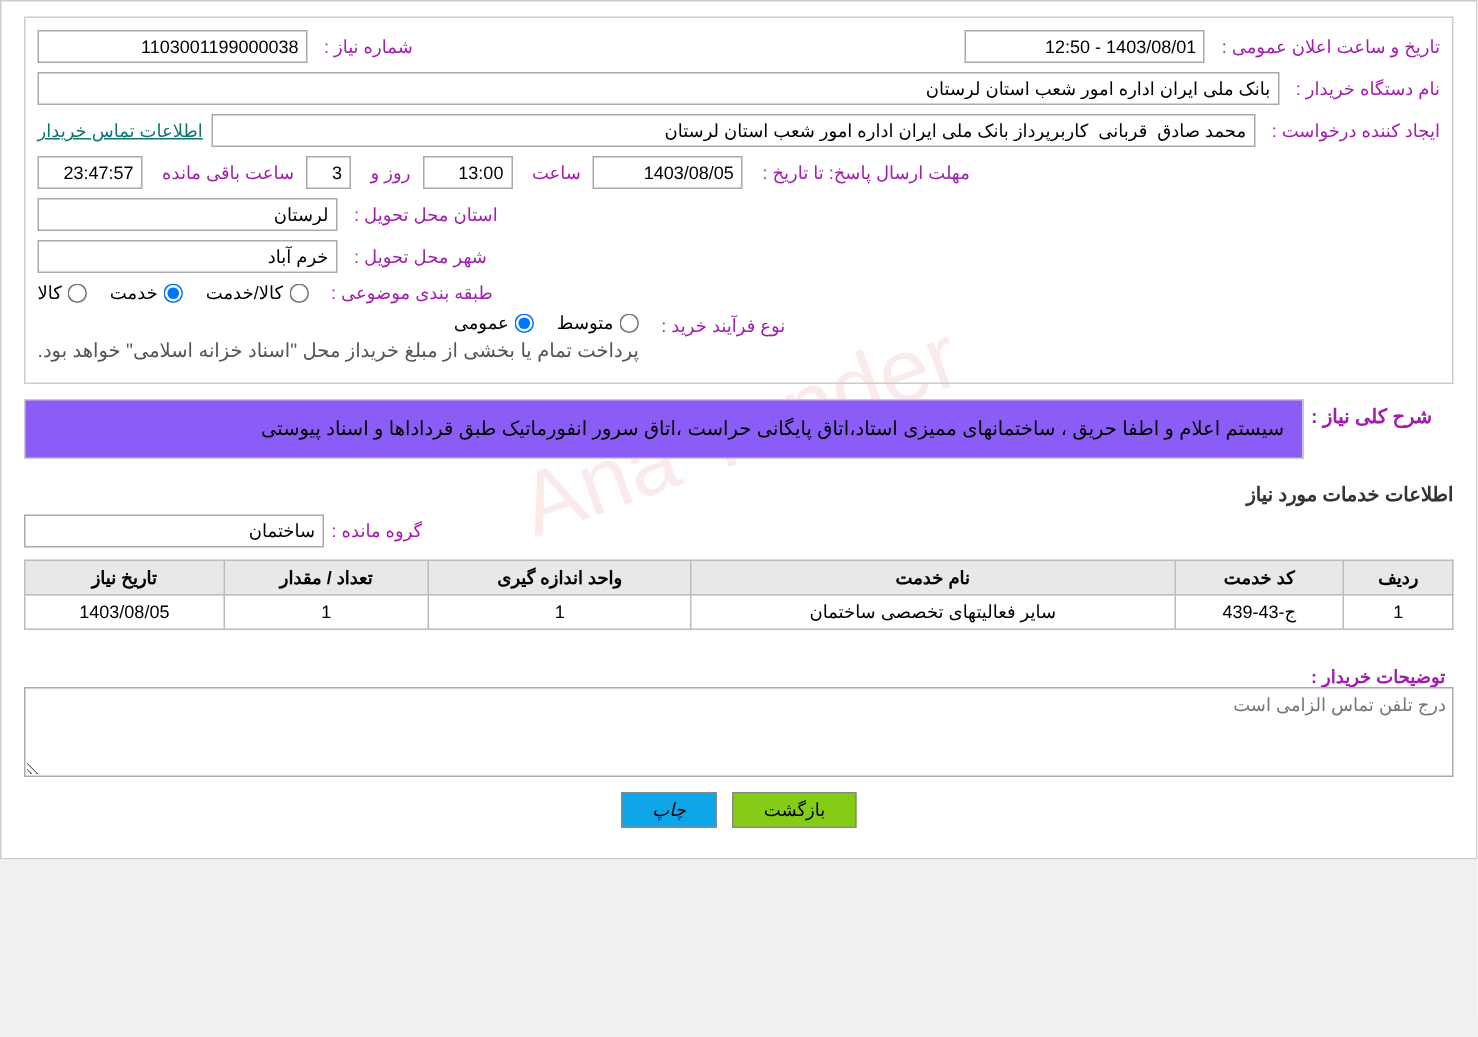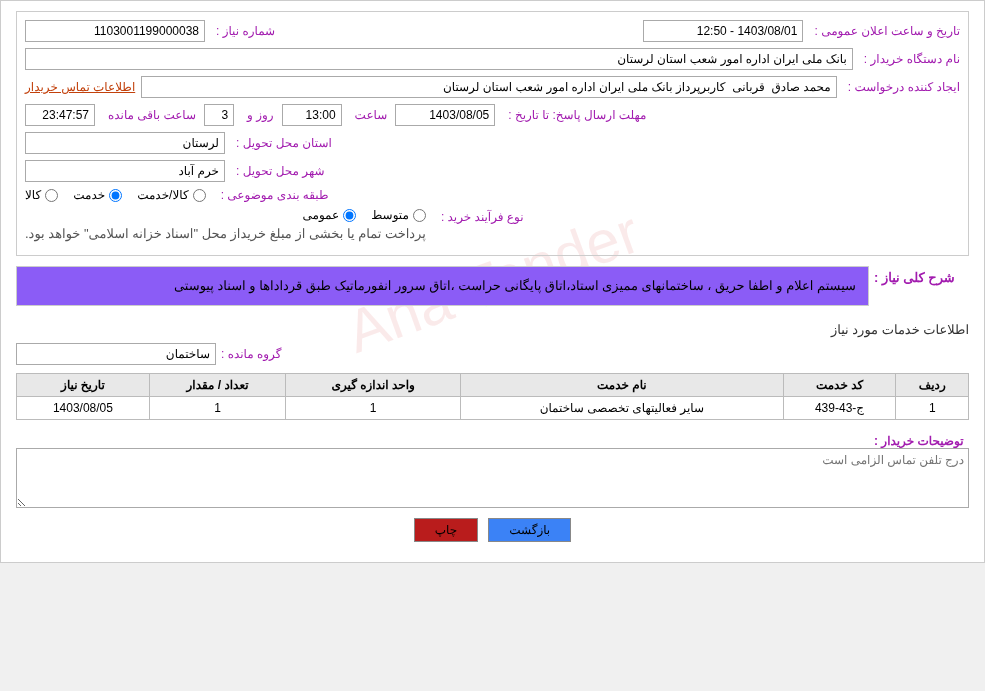"اطلاعات تماس خریدار" .blue-link { color: #c2410c -> #0f766e }
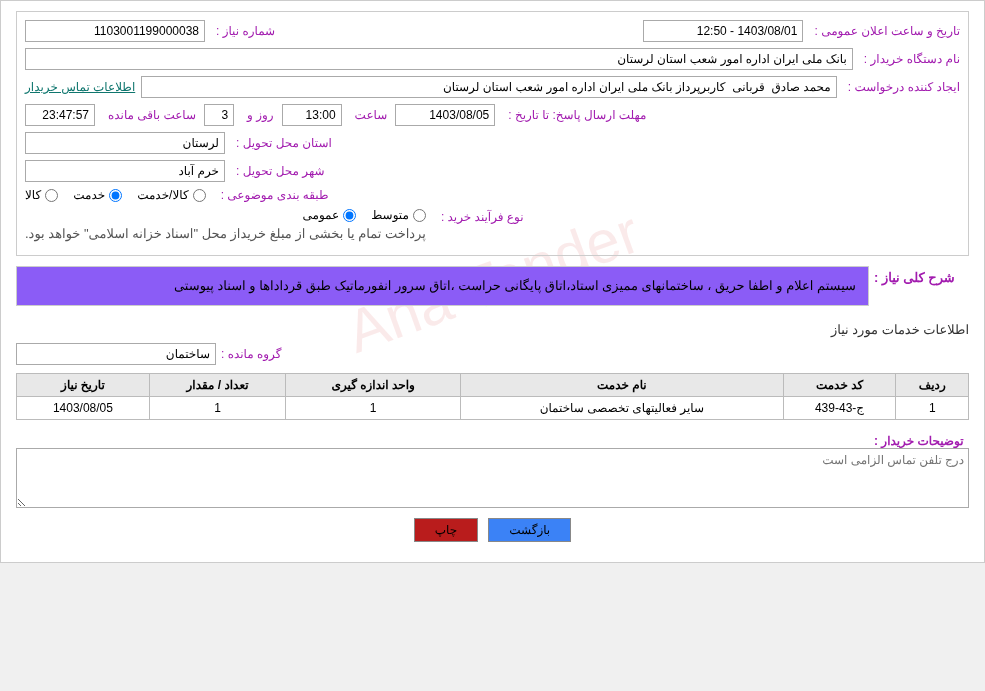"اطلاعات خدمات مورد نیاز" .section-title { font-weight: normal -> bold }
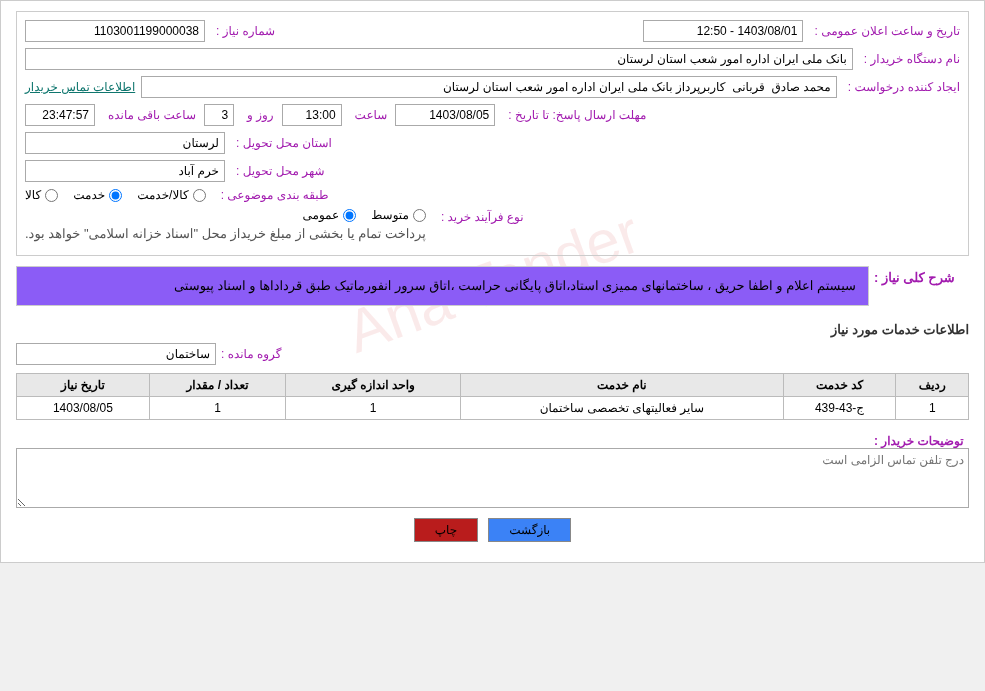"توضیحات خریدار :" div.form-row { margin-top: 10px -> 20px }
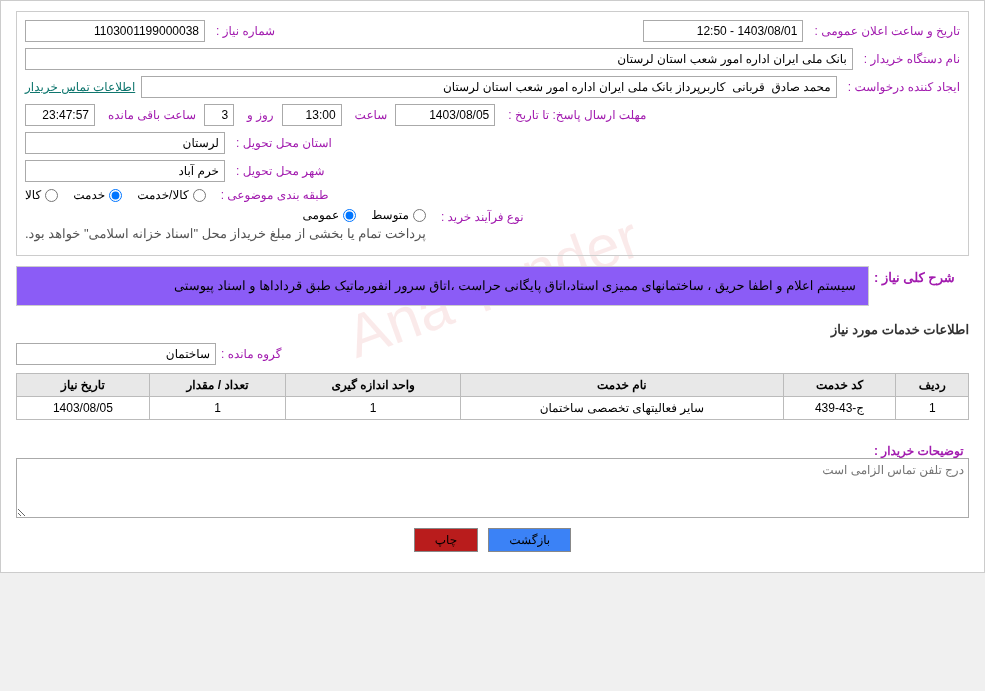"چاپ" .btn-print { background: #b91c1c -> #0ea5e9; font-style: none -> italic }
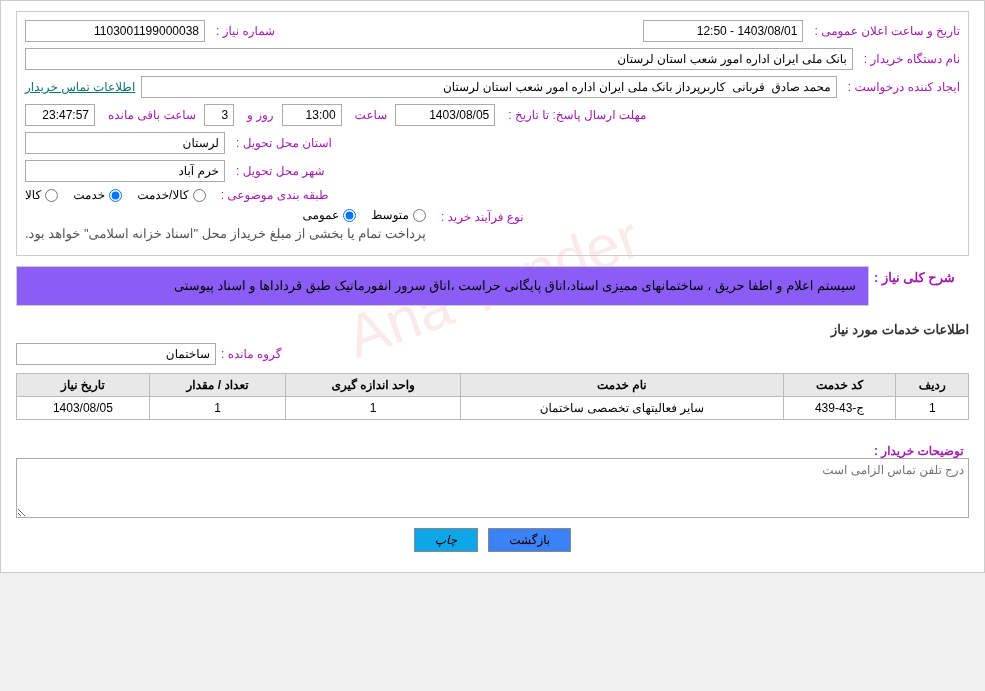"بازگشت" .btn-back { background: #3b82f6 -> #84cc16 }
